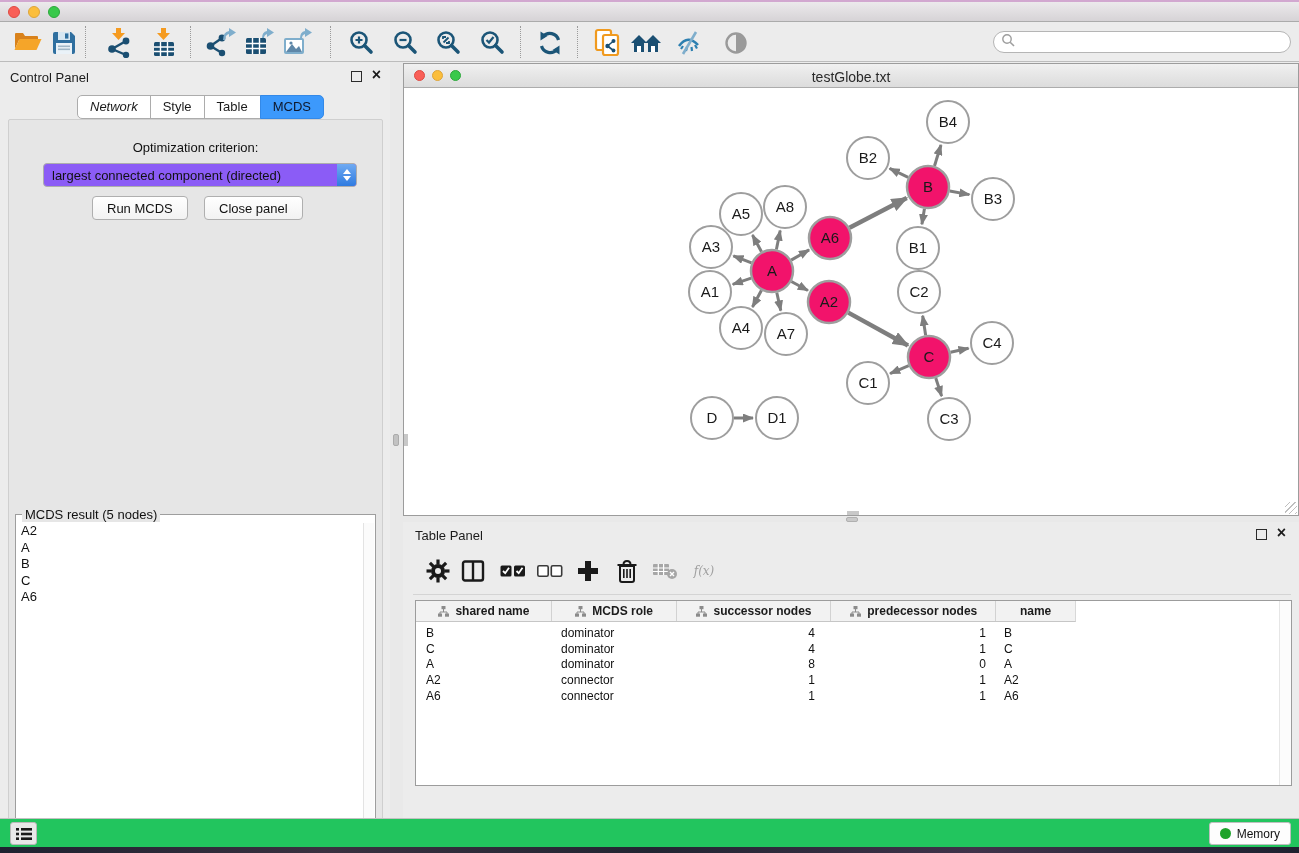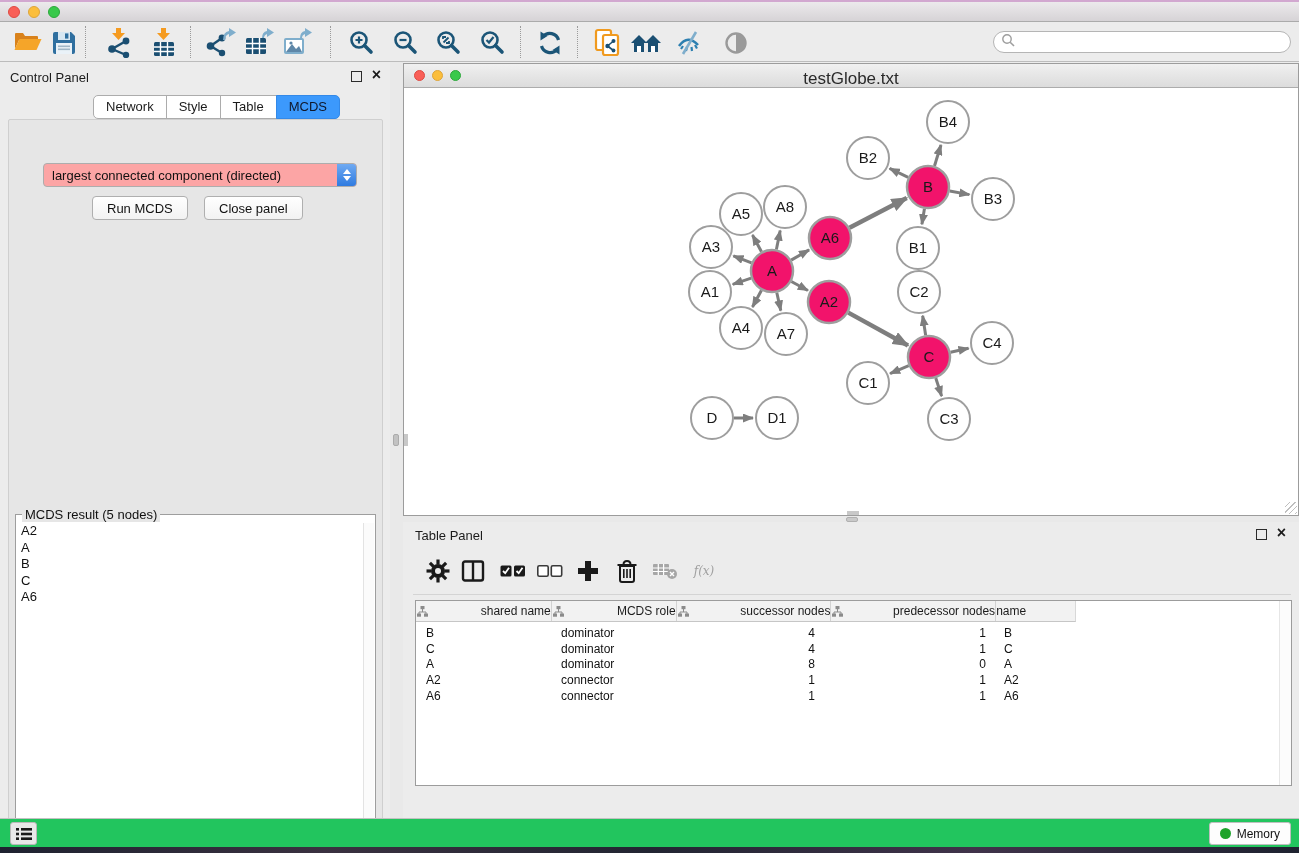"testGlobe.txt" .net-title { font-size: 17px -> 14px }
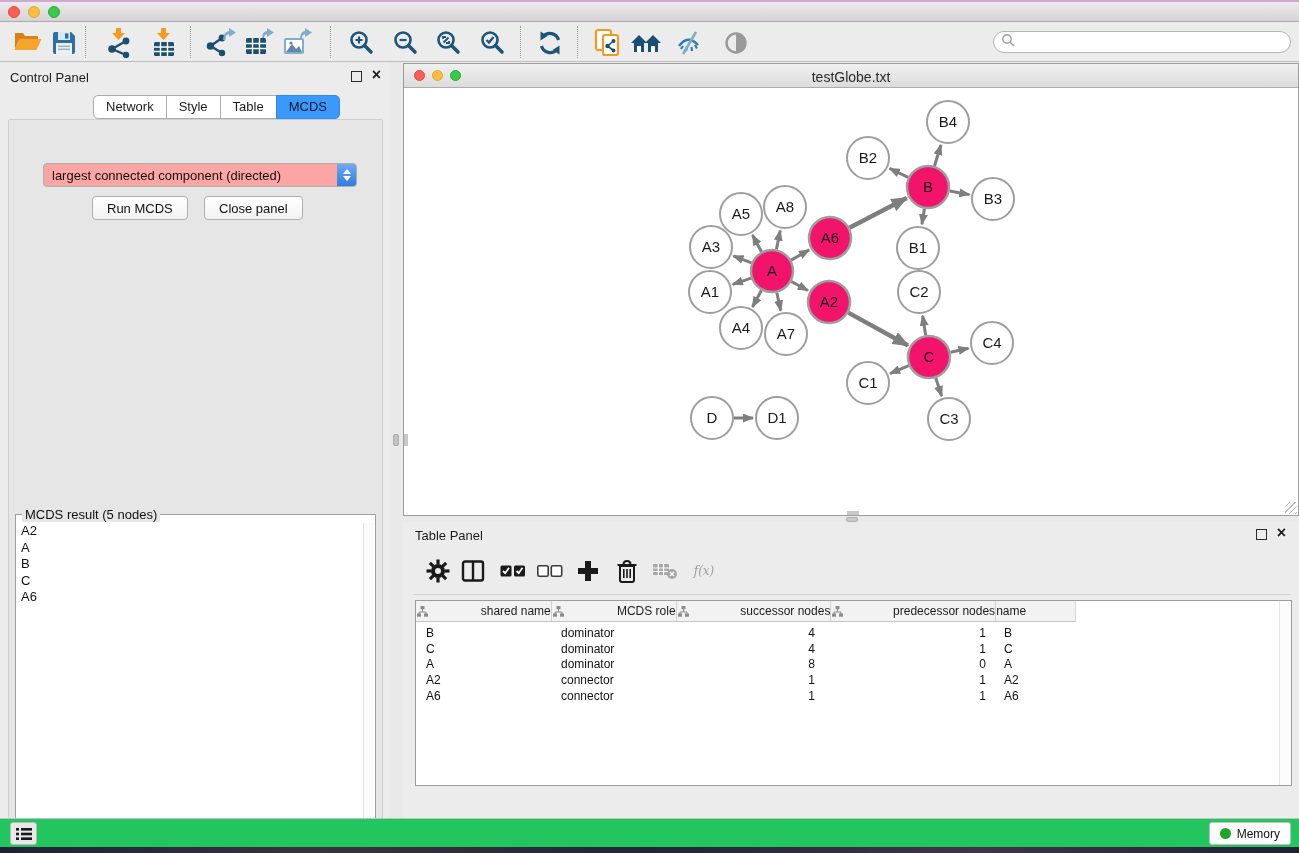"Network" .seg .segtab:first-child { font-style: none -> italic; margin-left: 16px -> 0 }
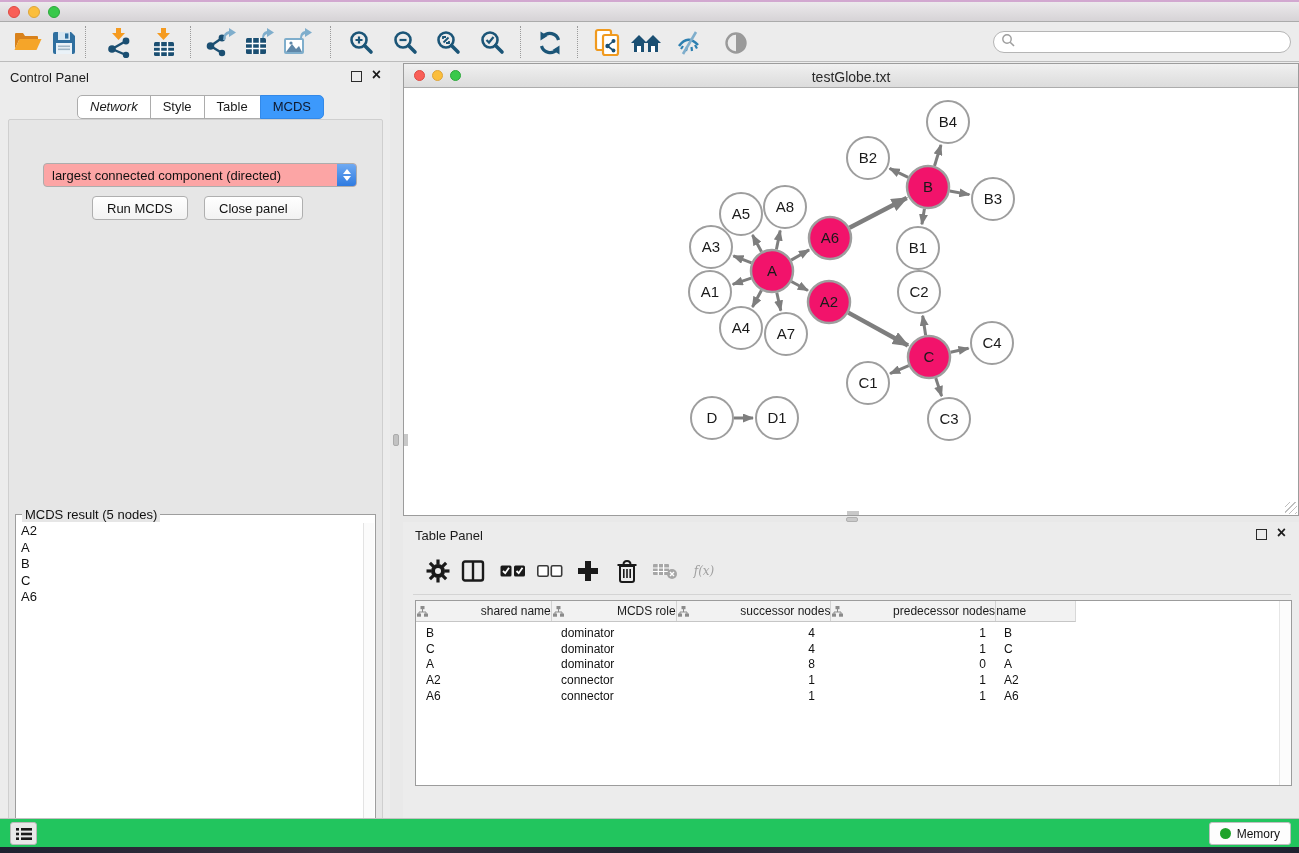"Optimization criterion:" div.opt-label { html: none -> <div>Optimization criterion:</div> }
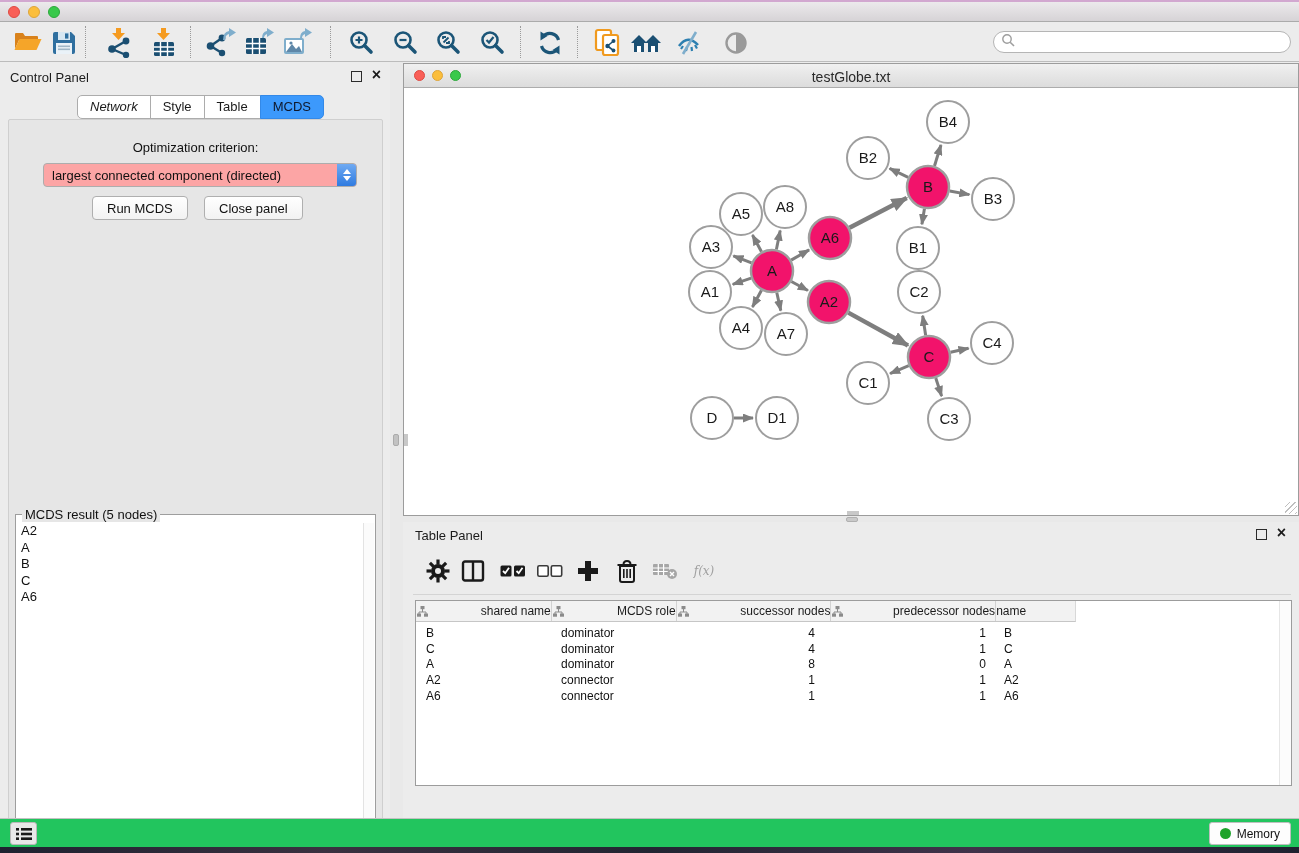"largest connected component (directed)" .combo { background: #fca5a5 -> #8b5cf6 }
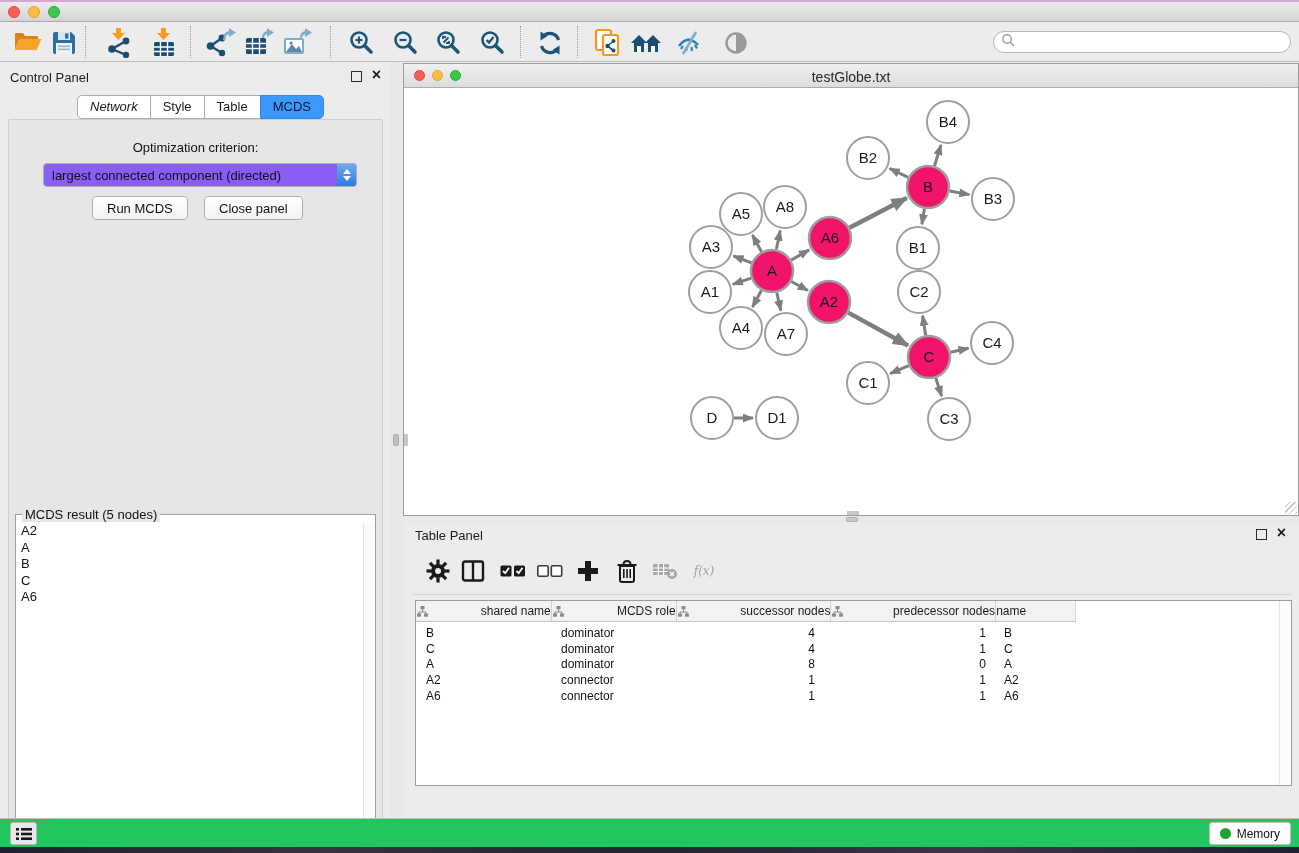"shared name" .th { font-weight: none -> bold; justify-content: space-between -> center }
